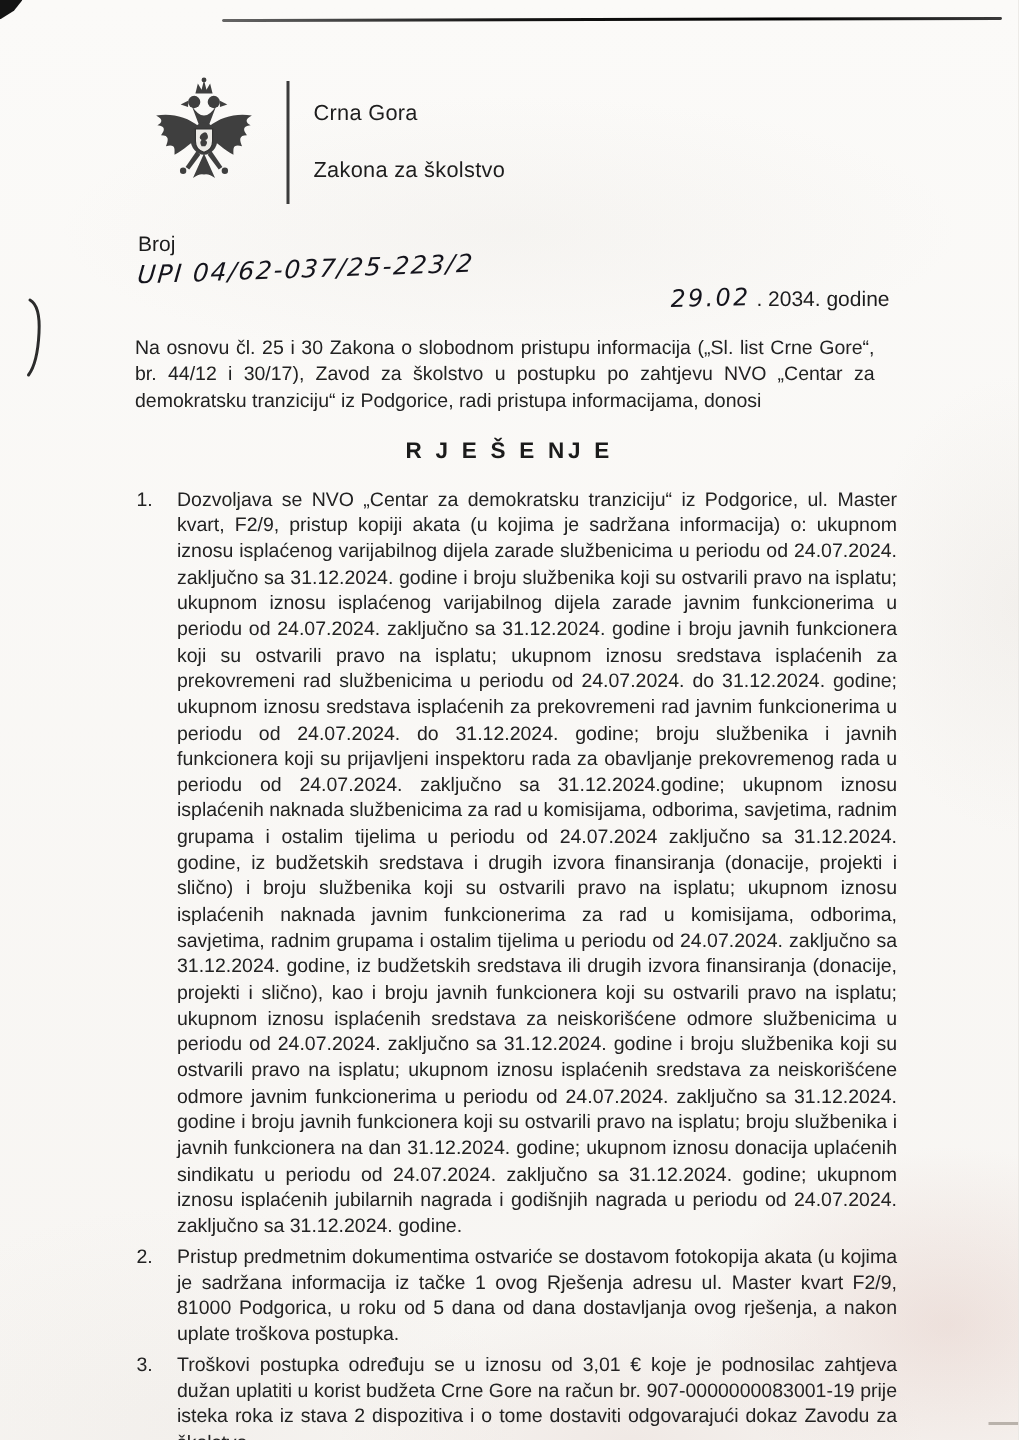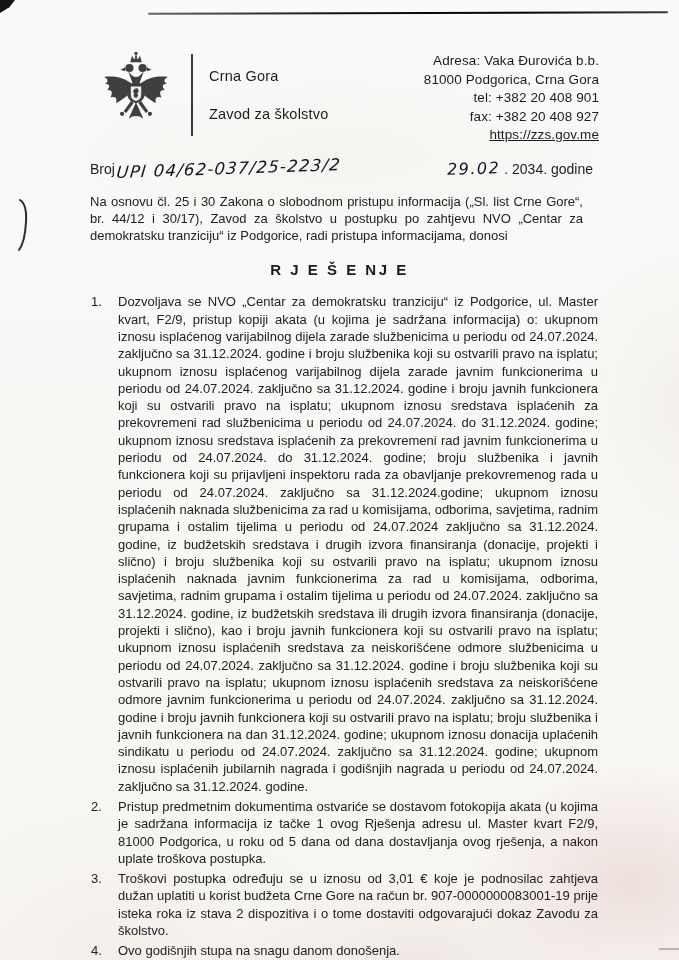"Adresa: Vaka Đurovića b.b." div.contact { html: <div> <div>Adresa: Vaka Đurovića b.b.</div> <div>81000 Podgorica, Crna Gora</div> <div>tel: +382 20 408 901</div> <div>fax: +382 20 408 927</div> <div>https://zzs.gov.me</div> </div> -> none }
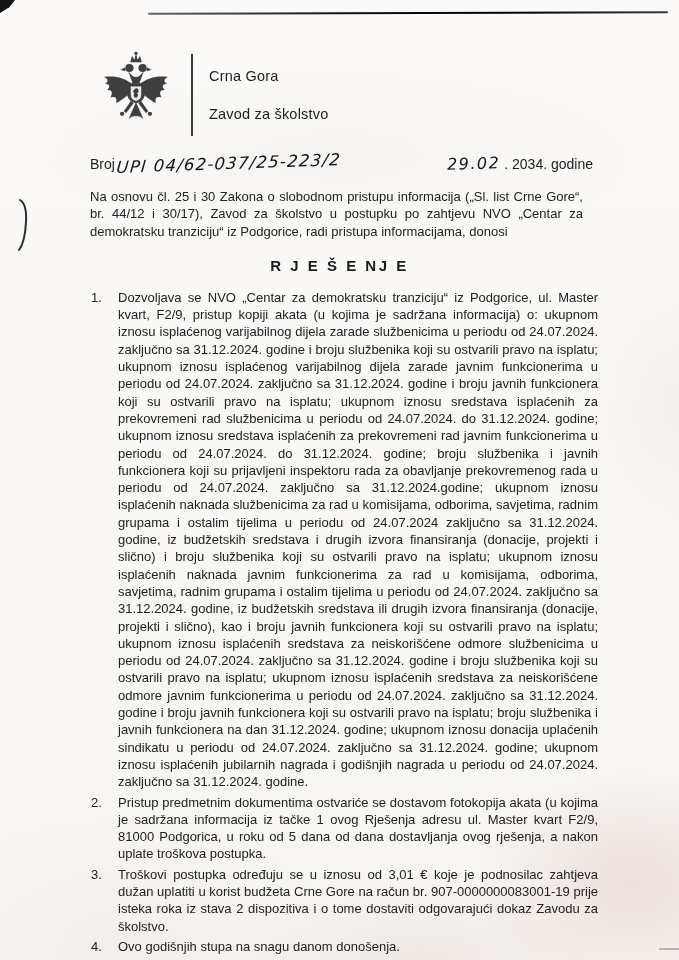"Zavod za školstvo" div.l2 { text: Zavod -> Zakona }
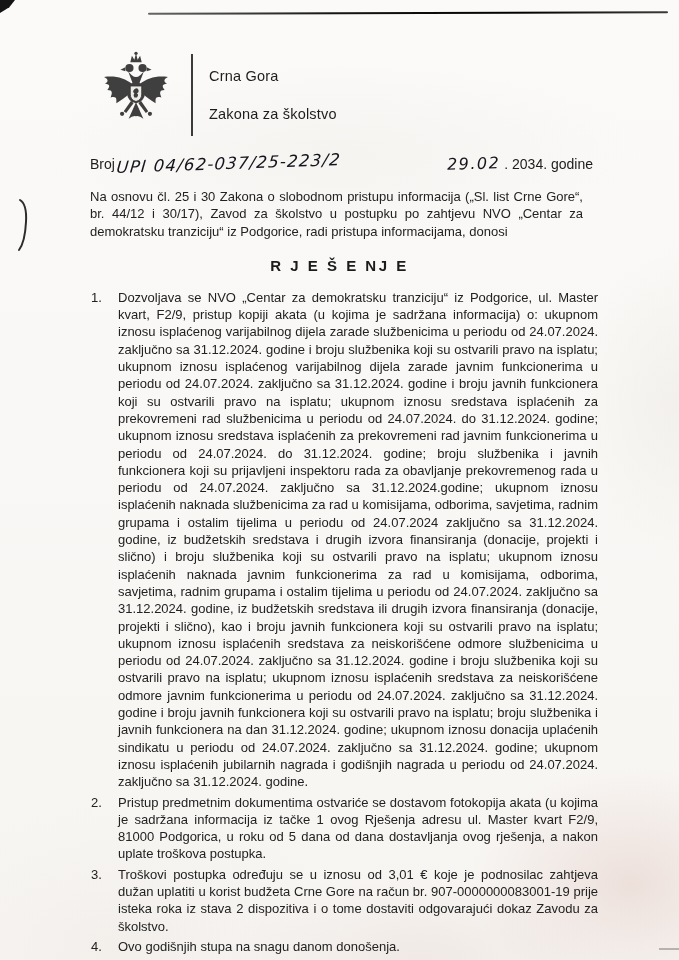"Broj" .refline { flex-direction: none -> column }
